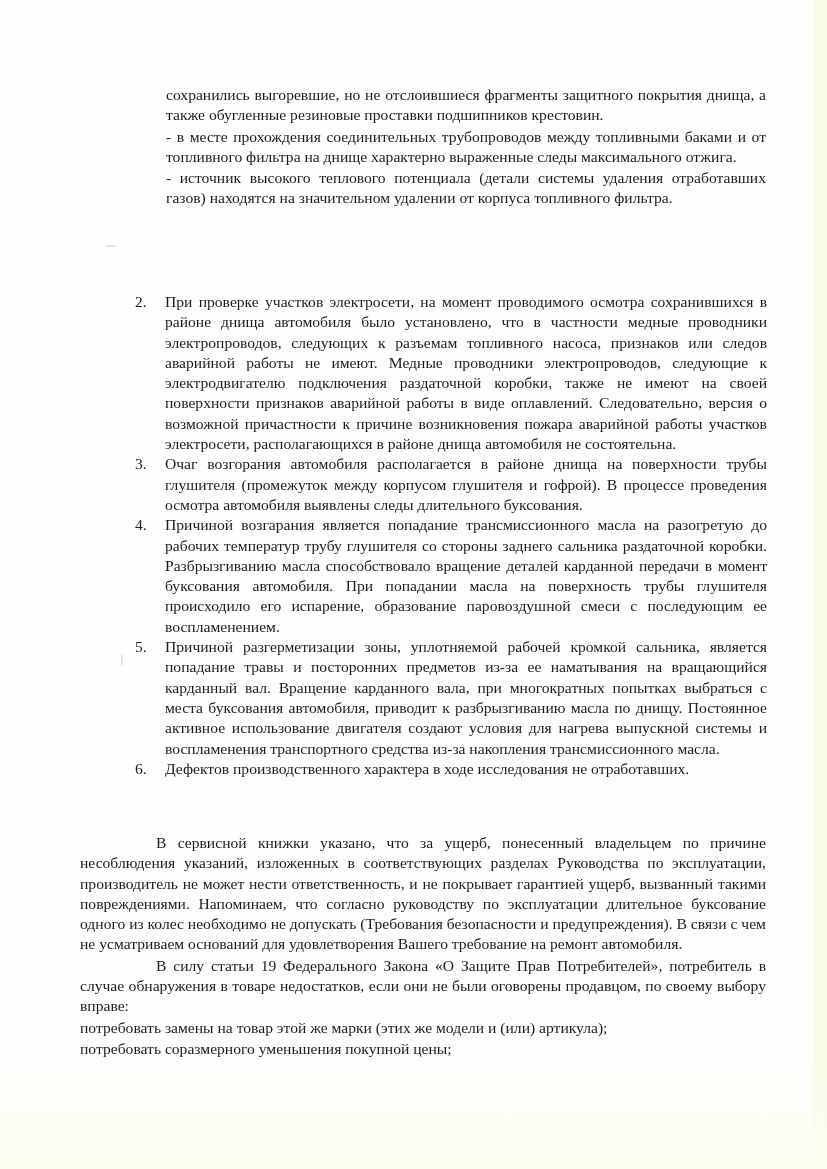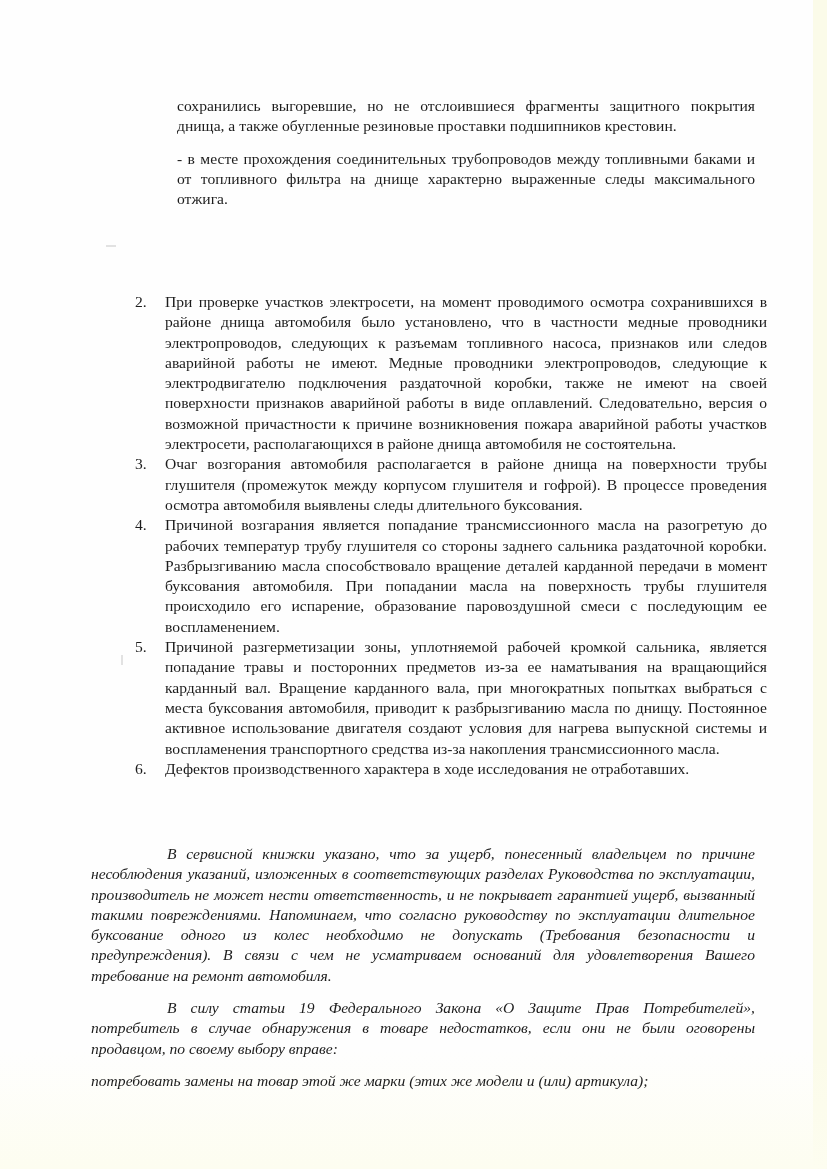"сохранились выгоревшие, но не" .p { margin: 12px -> 1px }
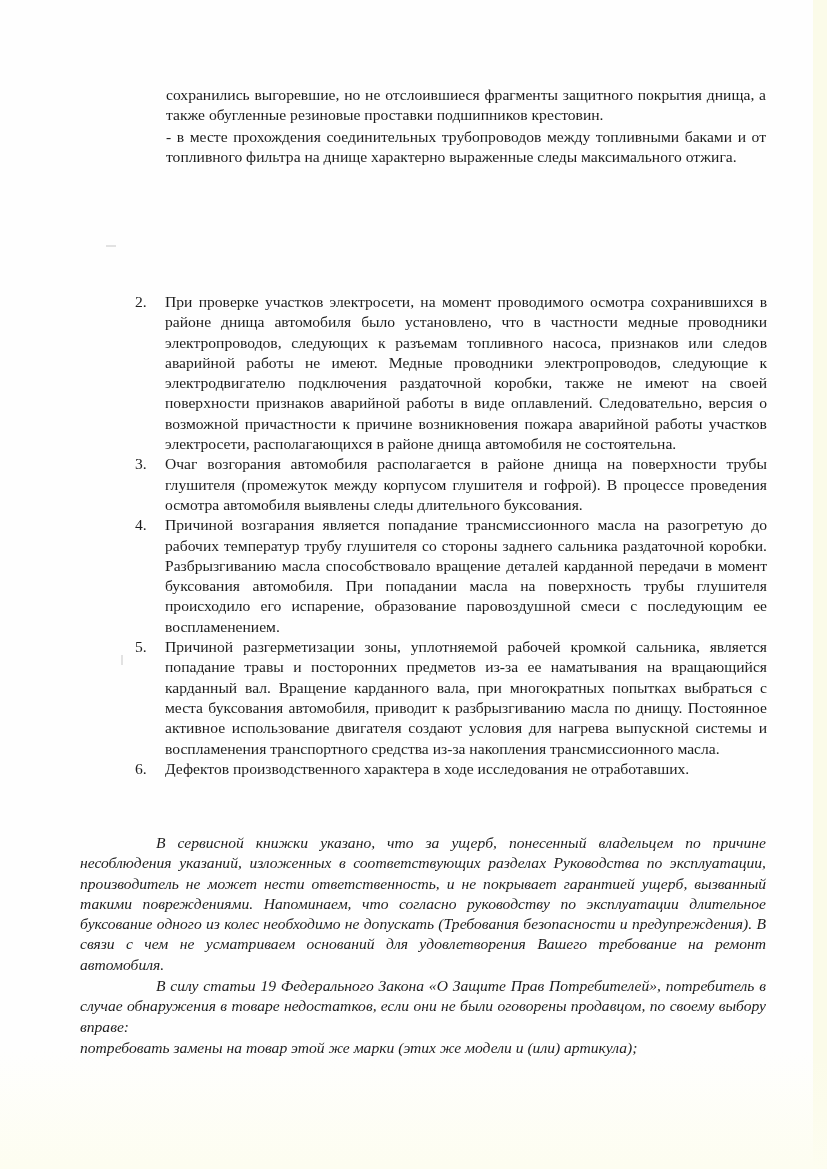"- источник высокого теплового потенциала" p.p { html: none -> <p>- источник высокого теплового потенциала (детали системы удаления отработавших газов) находятся на значительном удалении от корпуса топливного фильтра.</p> }
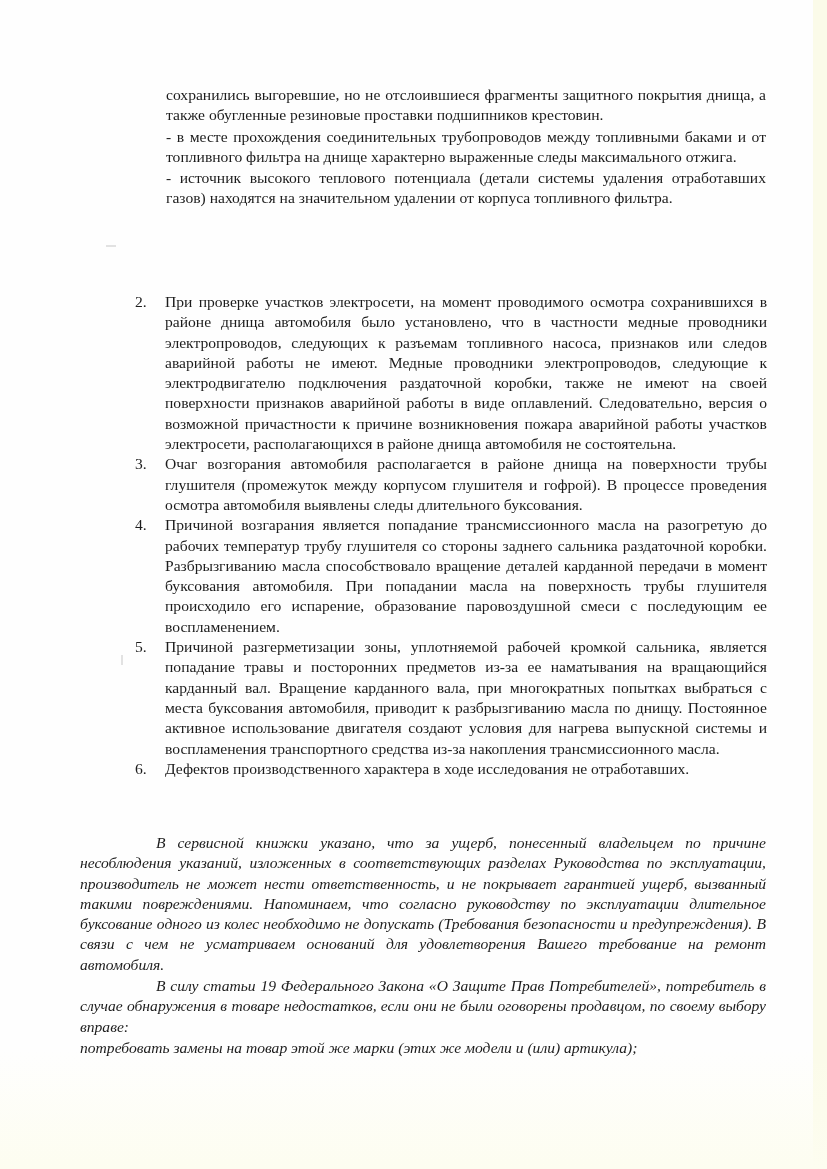"В сервисной книжки указано, что" .body-block { font-style: italic -> none }
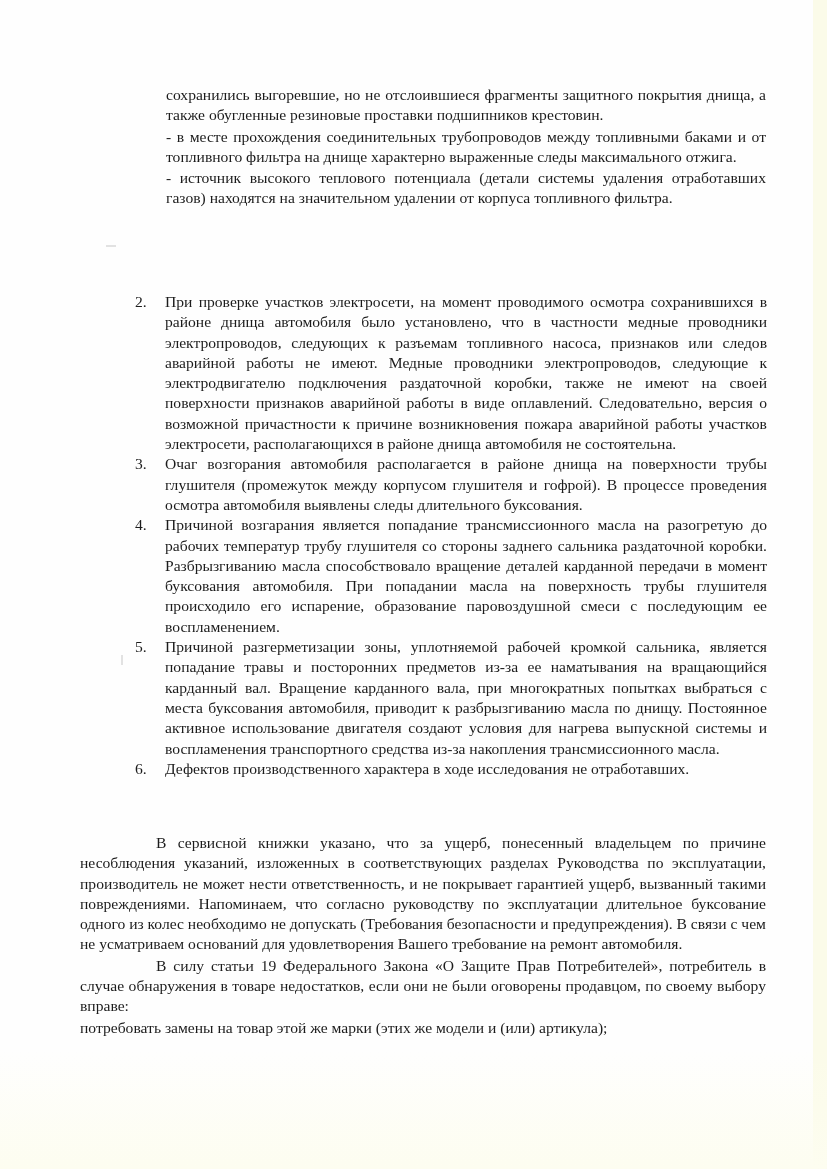"потребовать соразмерного уменьшения" p.p { html: none -> <p>потребовать соразмерного уменьшения покупной цены;</p> }
